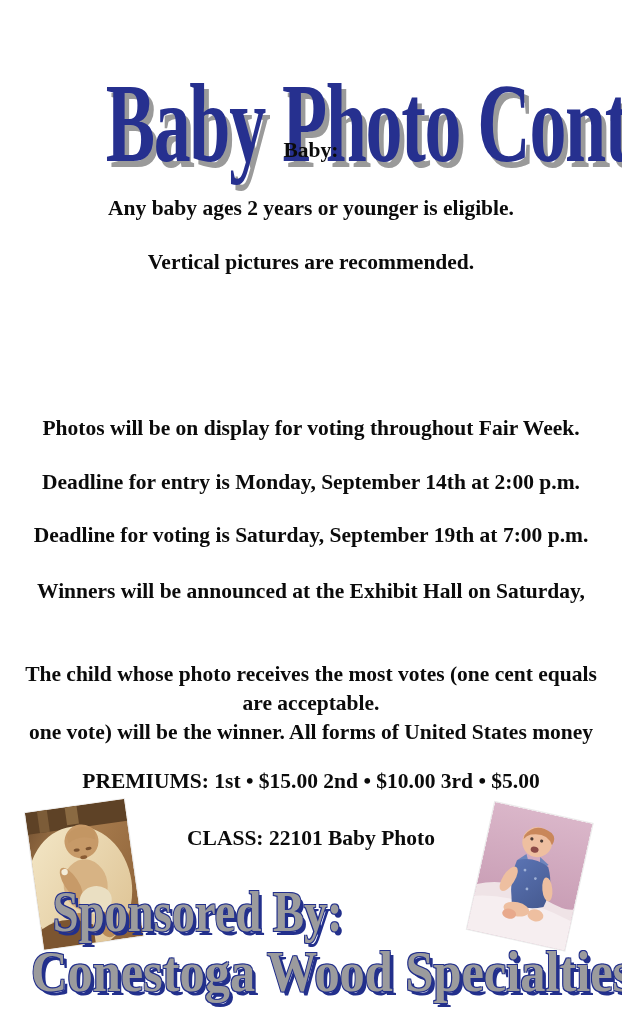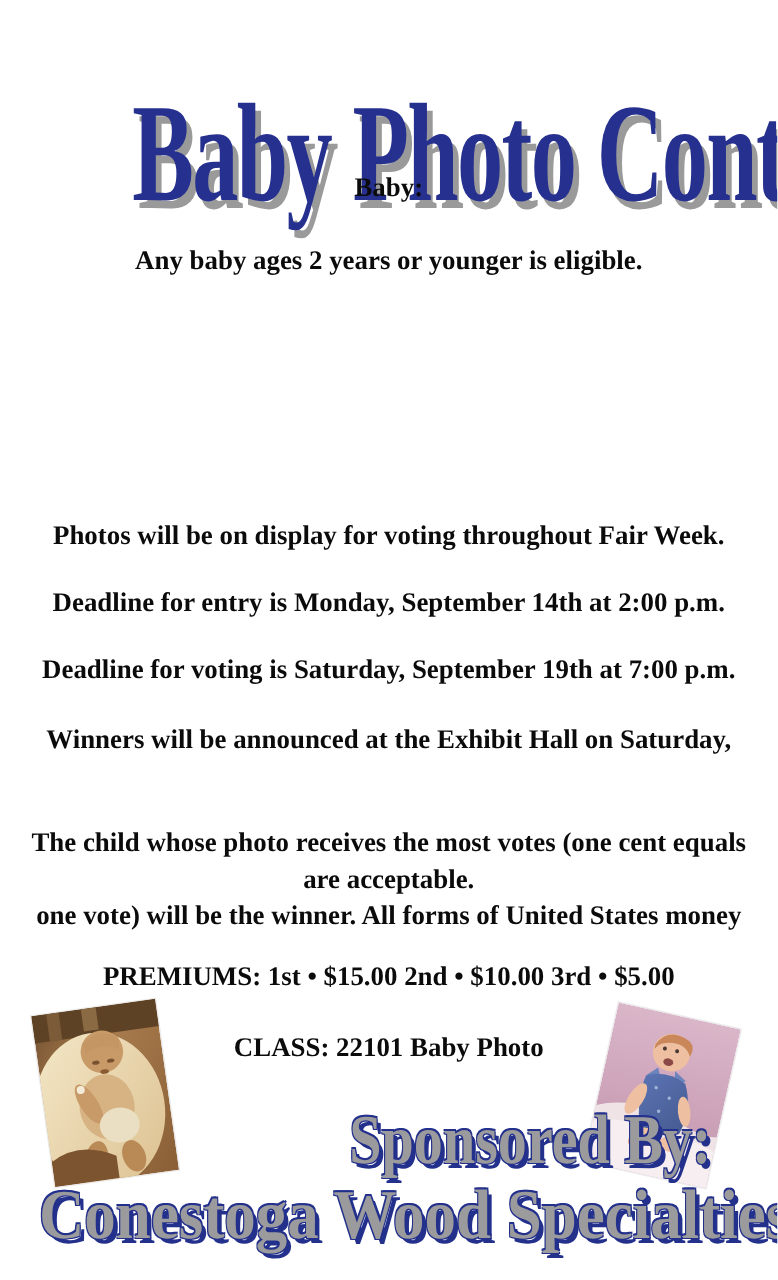"Vertical pictures are recommended." span.line { html: none -> <span>Vertical pictures are recommended.</span> }
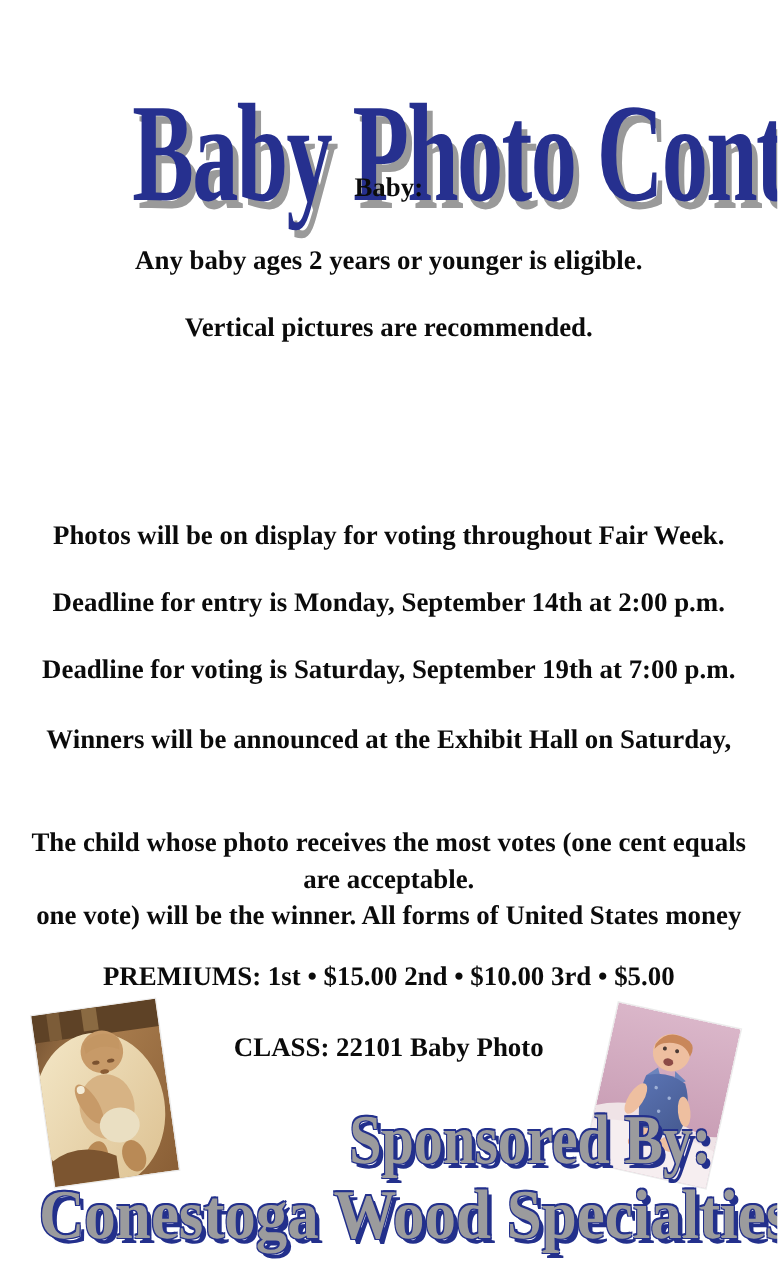"Sponsored By:" .sponsor { text-align: right -> left }
